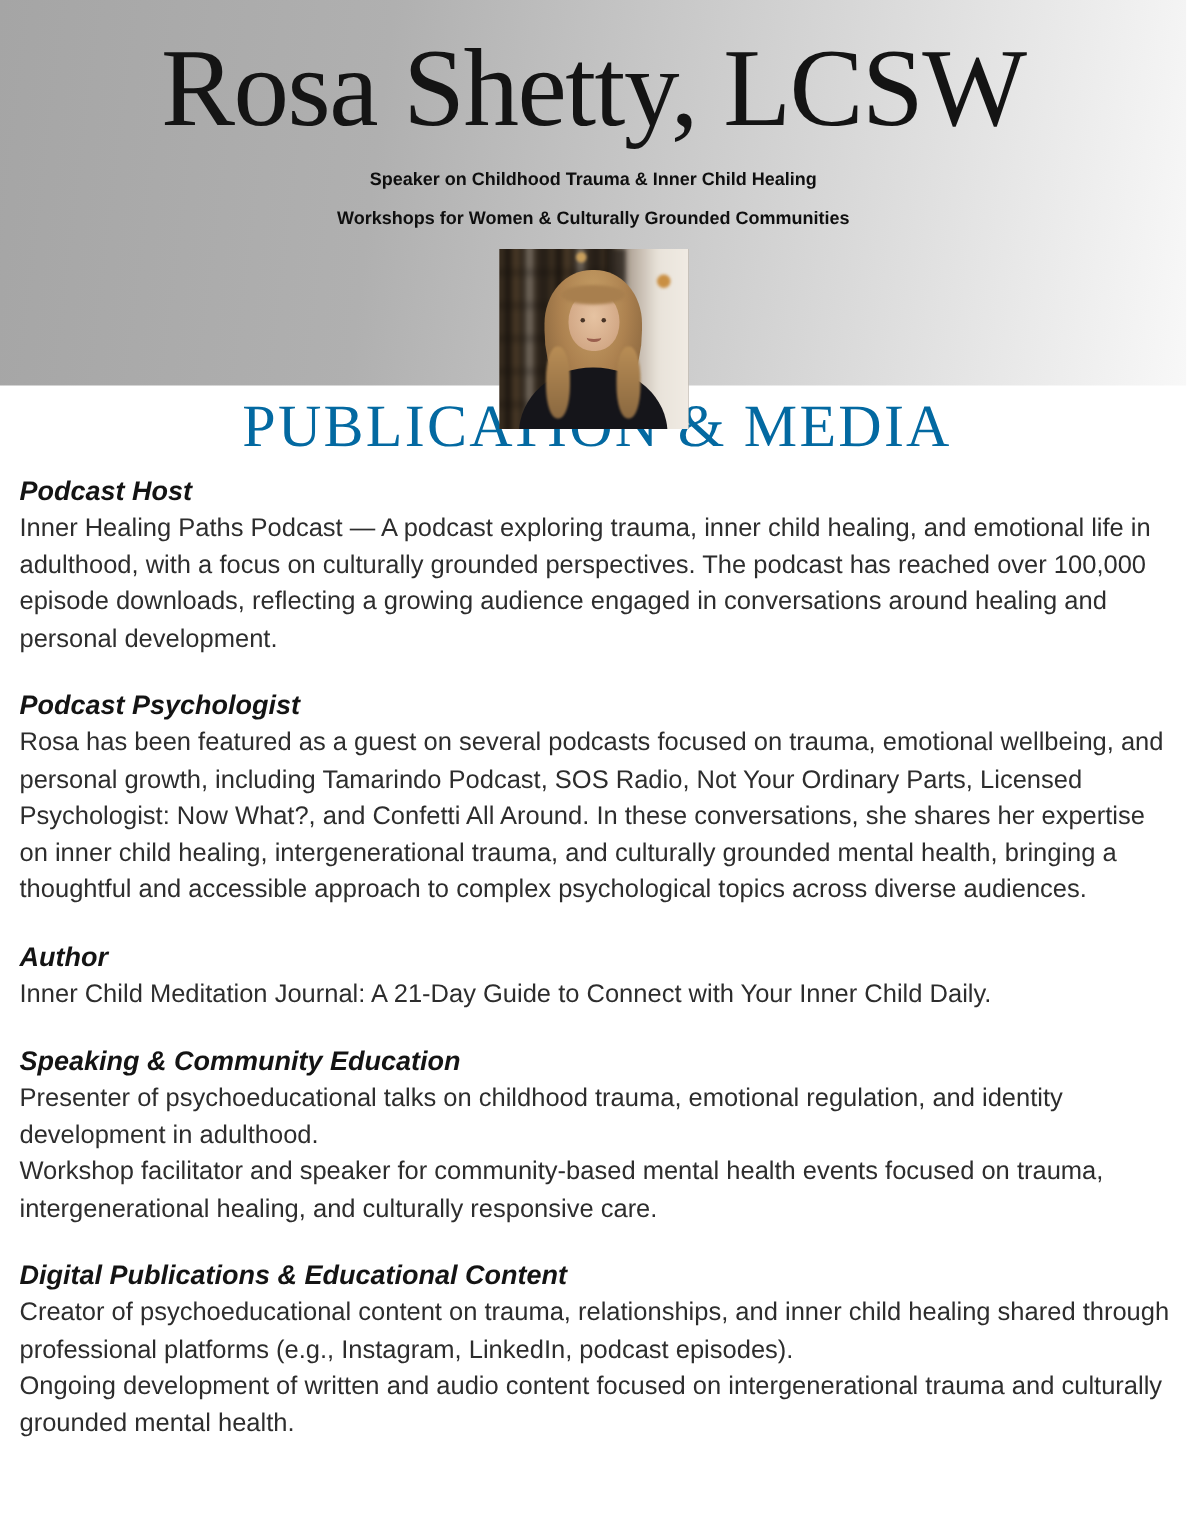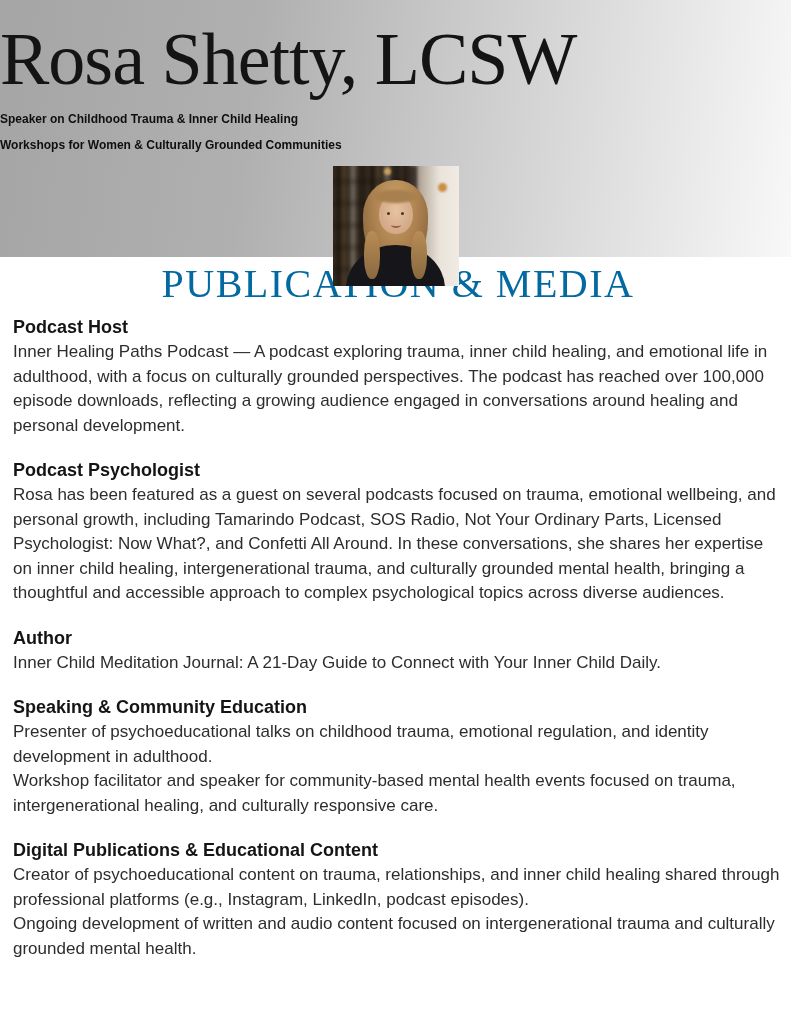"Rosa Shetty, LCSW" .hero { text-align: none -> center }
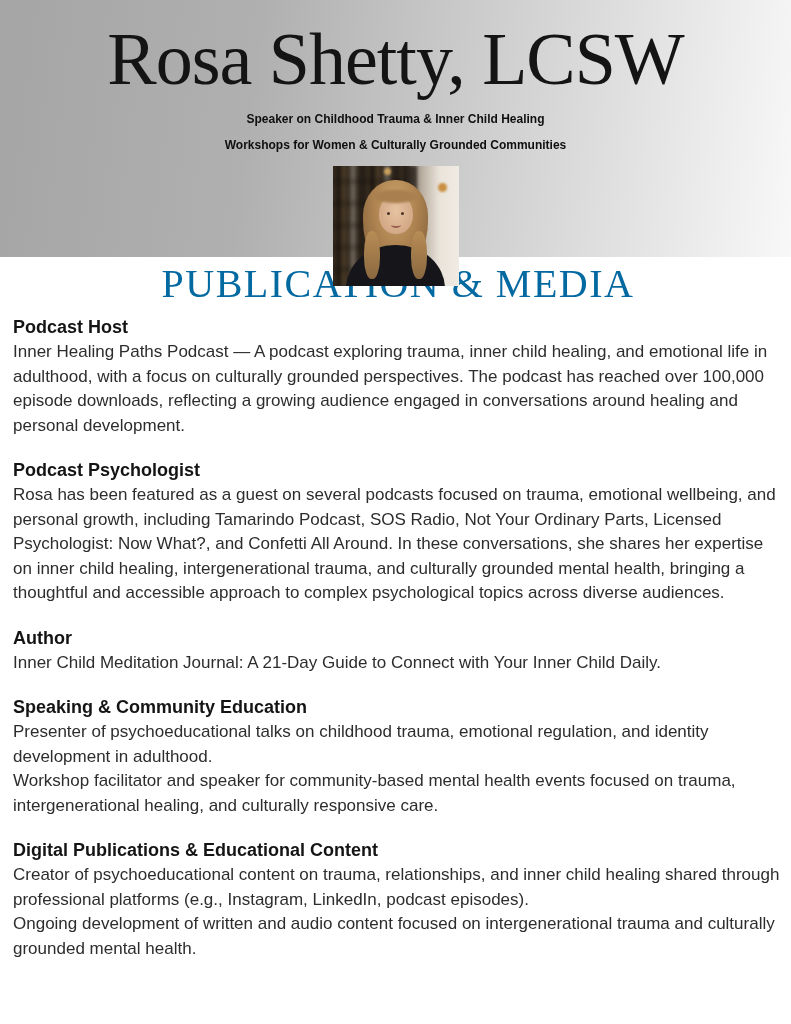"Podcast Host" .sec h3 { font-style: none -> italic }
